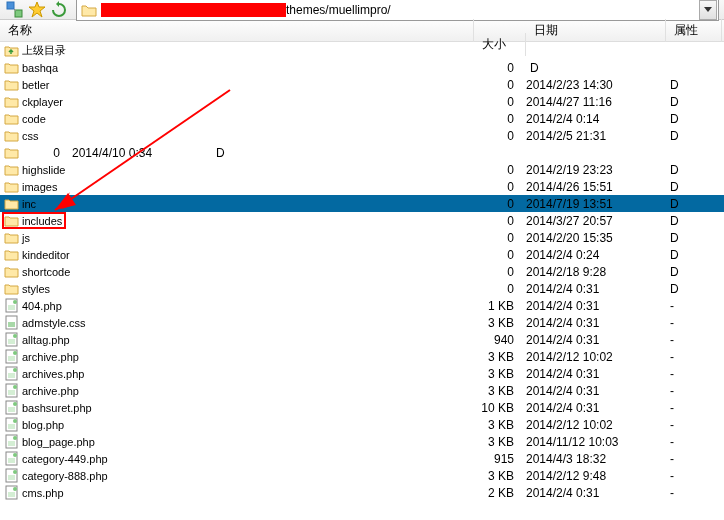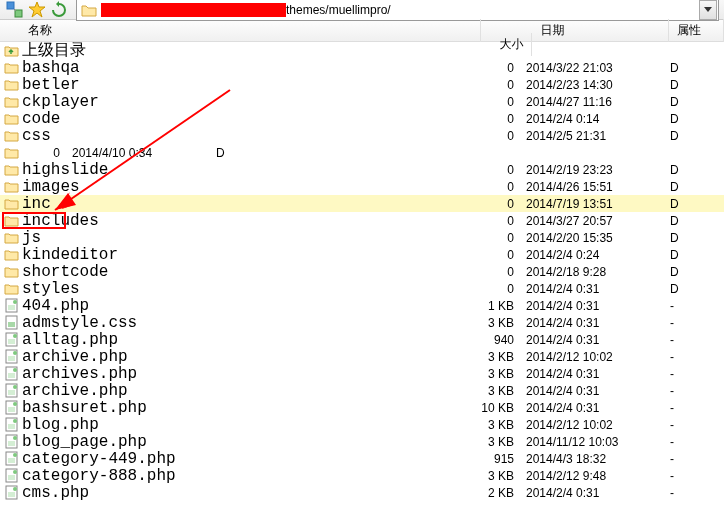"名称" .col-name { margin-left: 20px -> none }
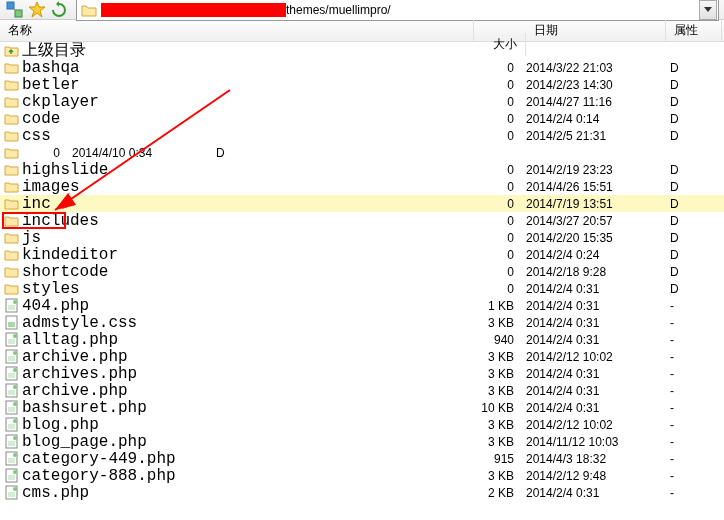"上级目录" .row .name-cell { font-family: Liberation Mono, monospace -> Liberation Sans, sans-serif; font-size: 16px -> 11px }
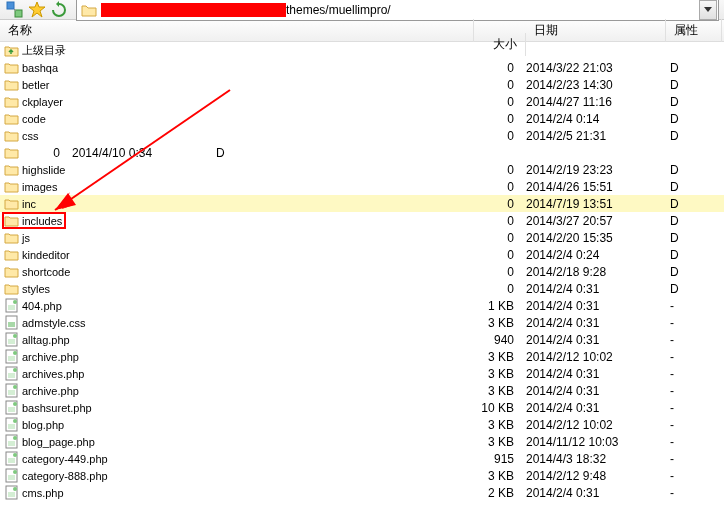"大小" .col-size { text-align: right -> none }
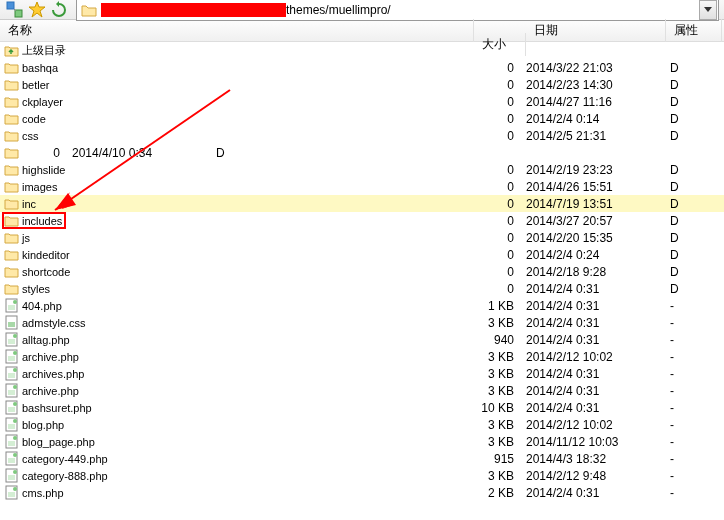"2014/3/22 21:03" div.date-cell { html: <div>2014/3/22 21:03</div> -> none }
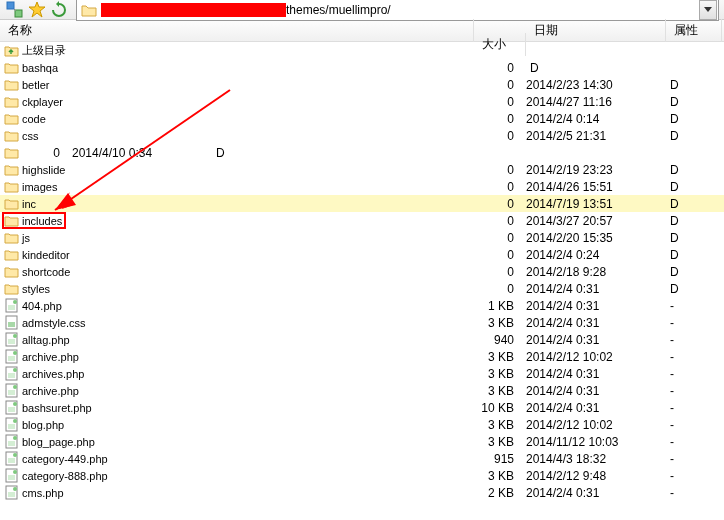"inc" .row.highlighted { background: #fef9c3 -> #0369a1 }
